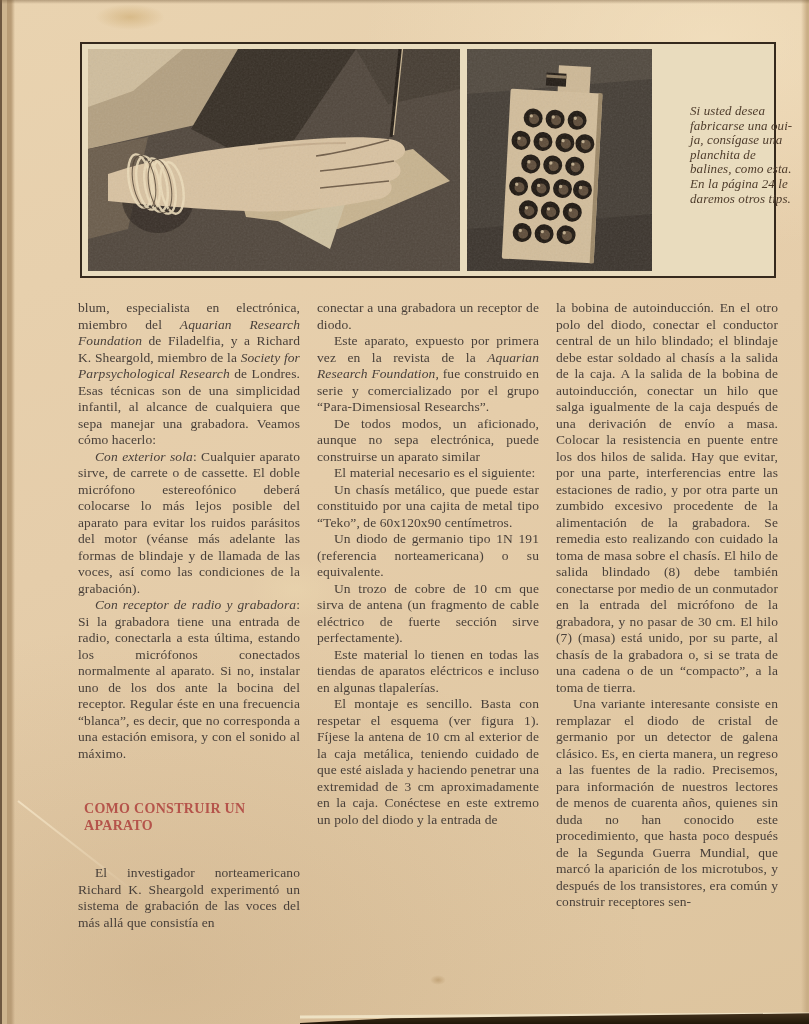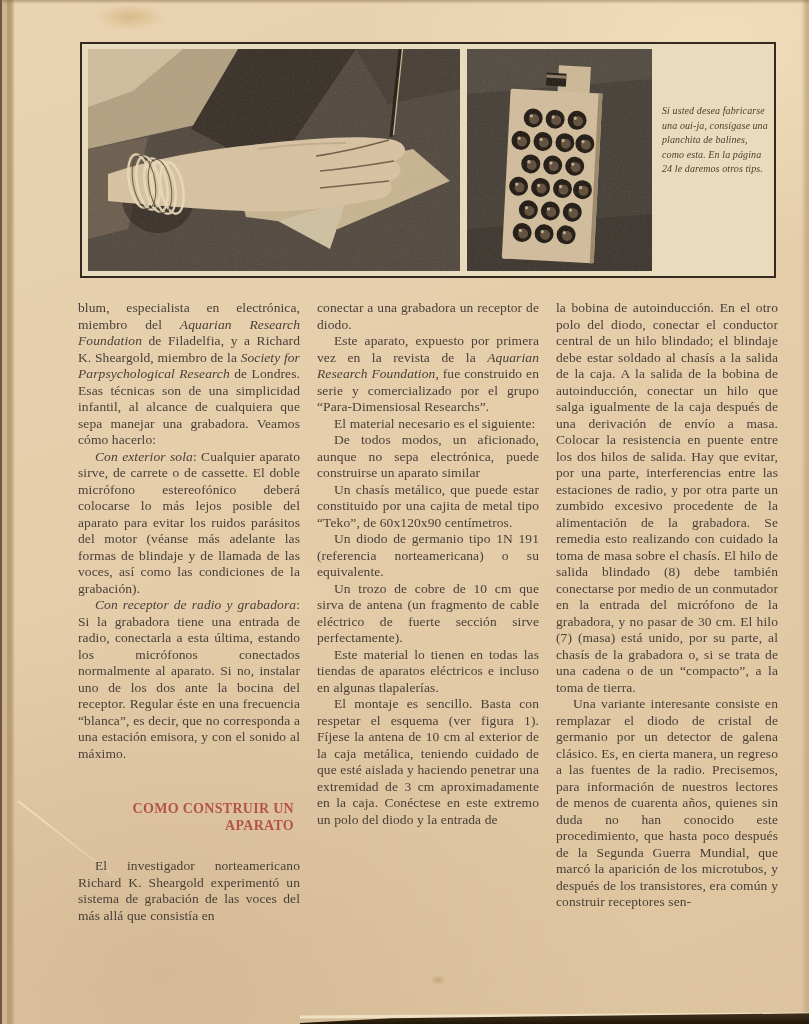"Si usted desea fabricarse una" .caption { font-size: 10px -> 13px; left: 580px -> 608px }
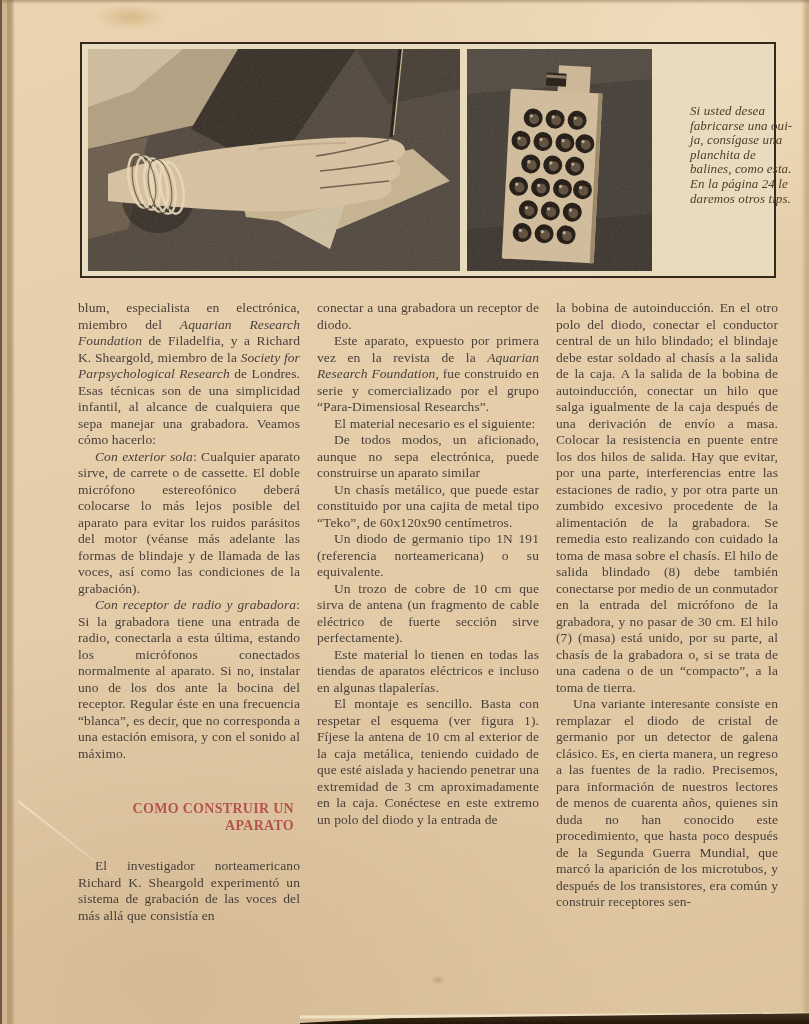"El material necesario es el" p.para { order: before "De todos modos, un aficionado," -> after "De todos modos, un aficionado," }
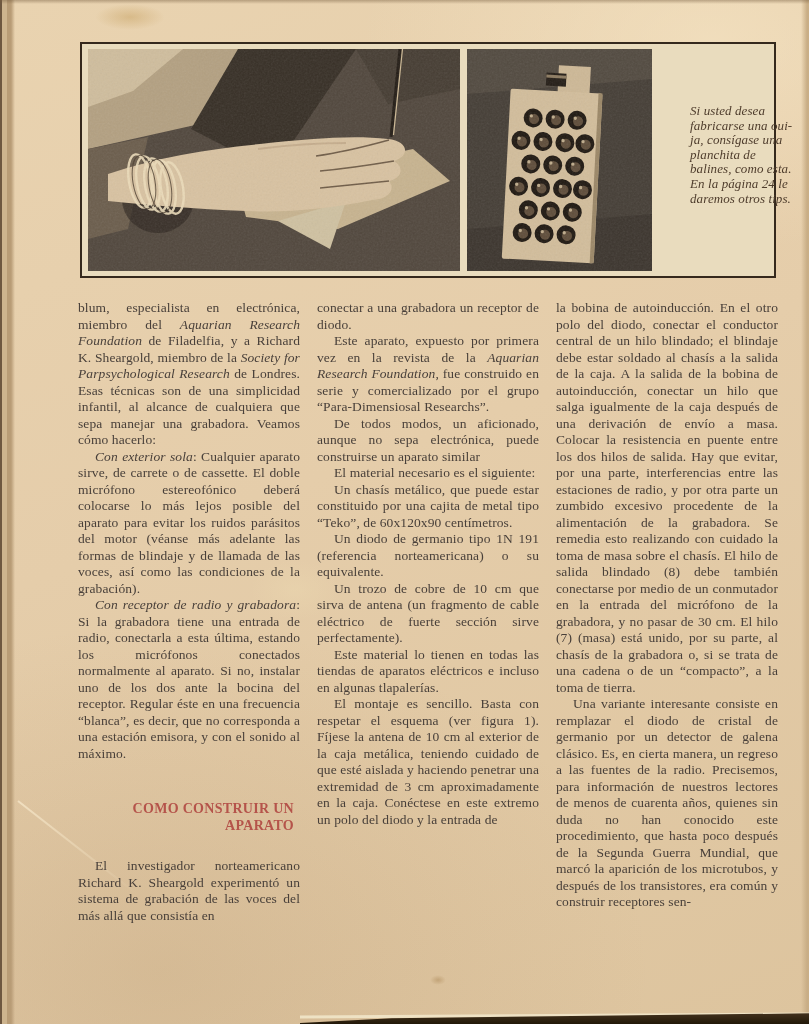"COMO CONSTRUIR UN APARATO" .section-heading { margin: 38px 6px 24px -> 38px 6px 31px; text-align: right -> left }
